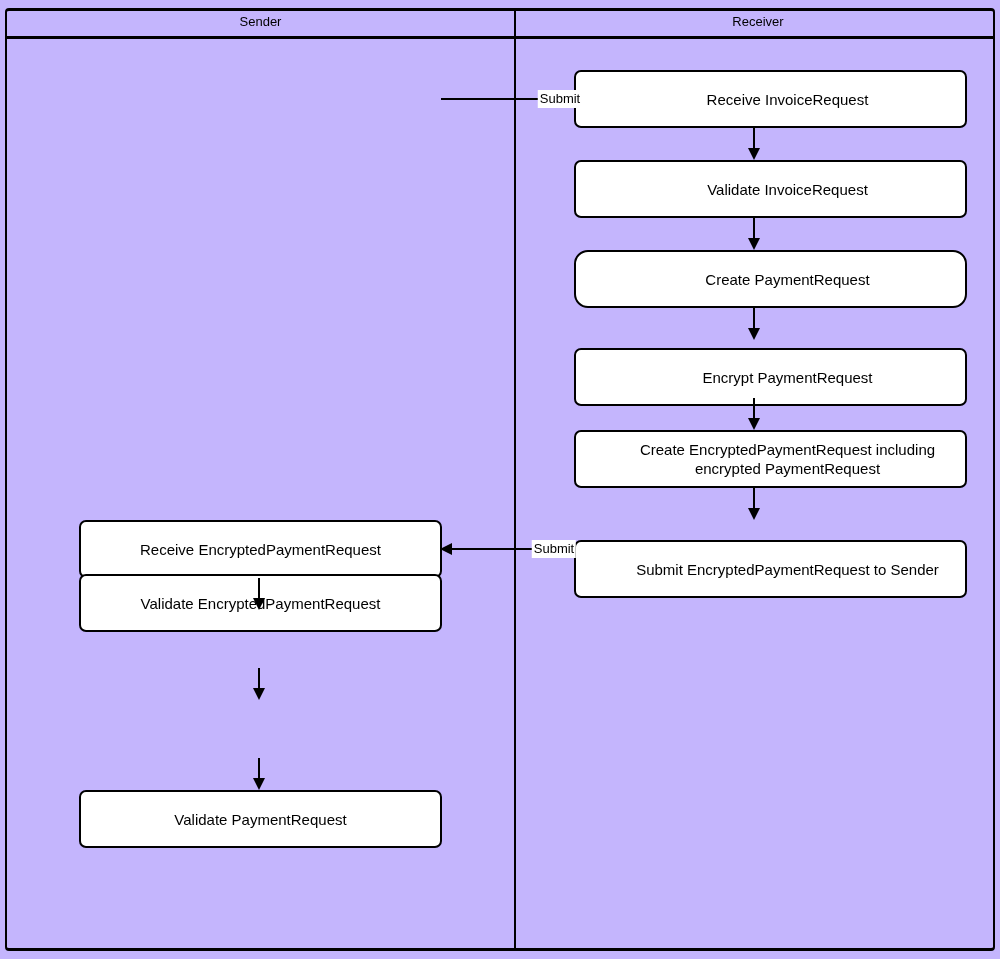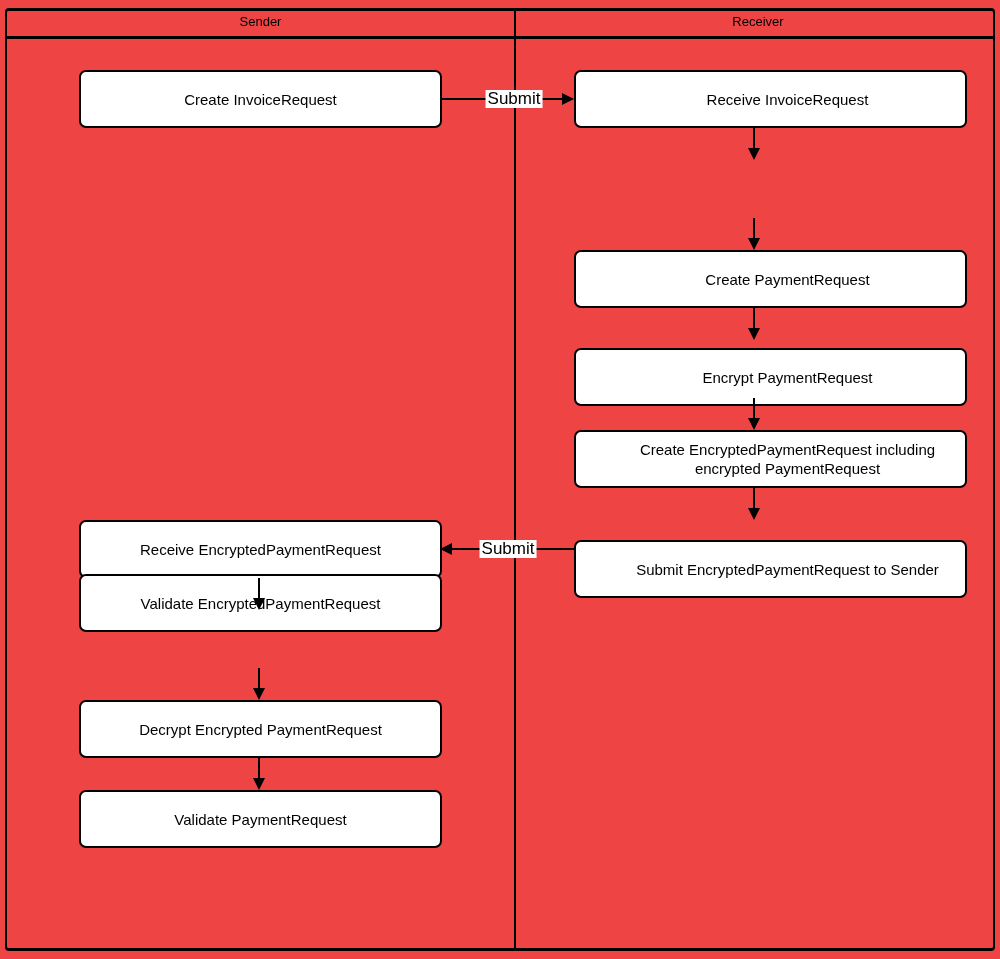"Sender" #canvas { background: #ef4444 -> #c4b5fd }
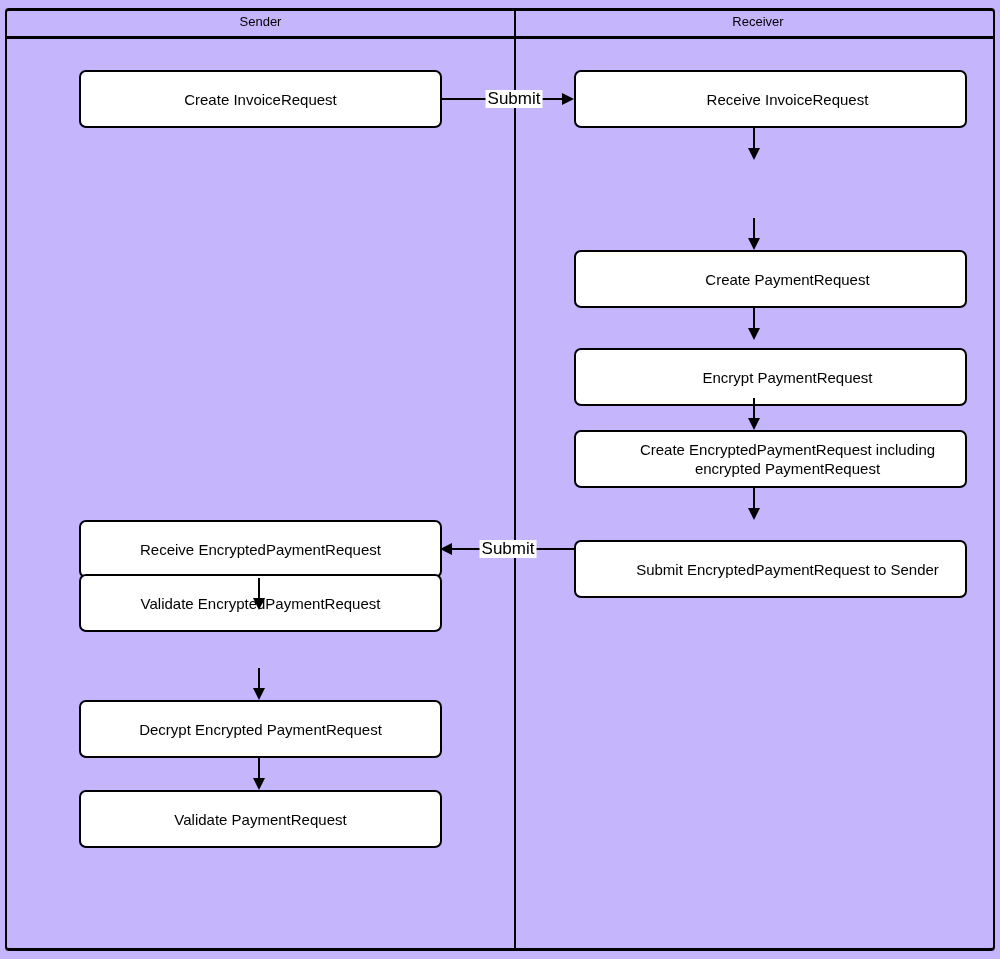"Create InvoiceRequest" div.node { html: <div>Create InvoiceRequest</div> -> none }
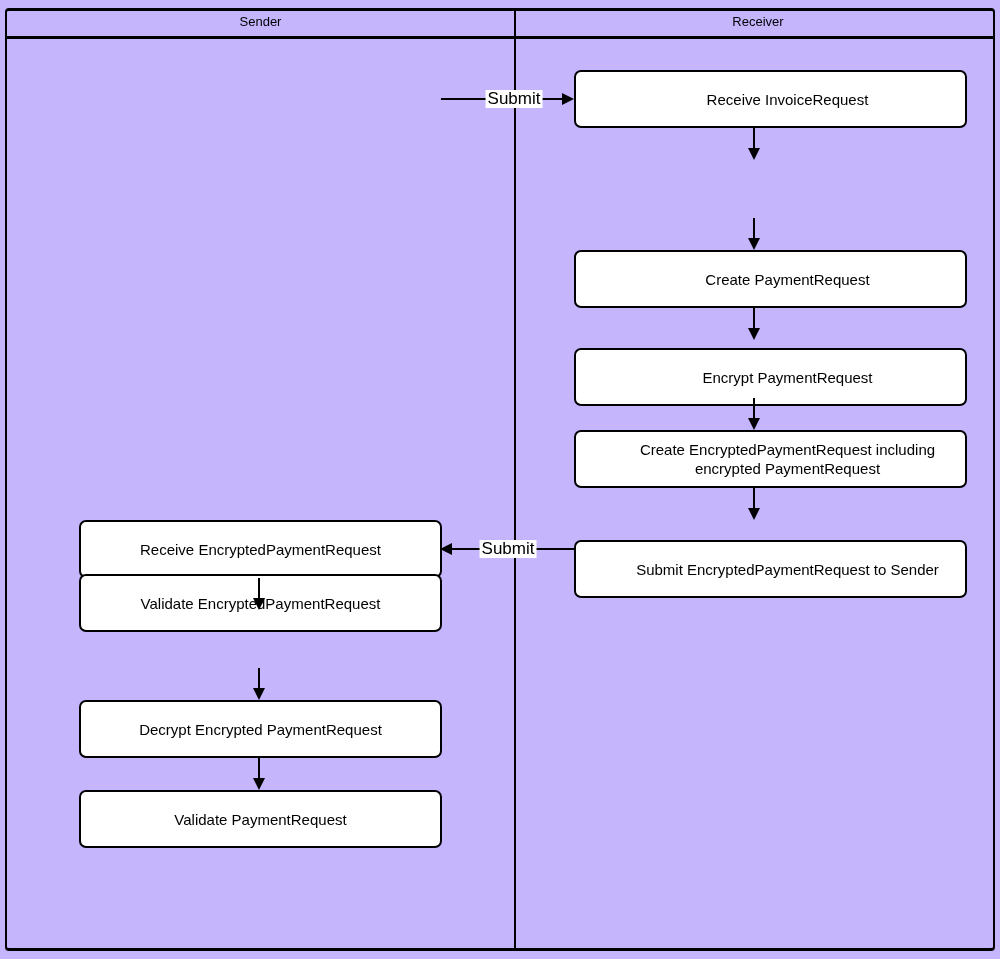"Submit" .edge-label { font-size: 17px -> 13px; margin-left: none -> 46px }
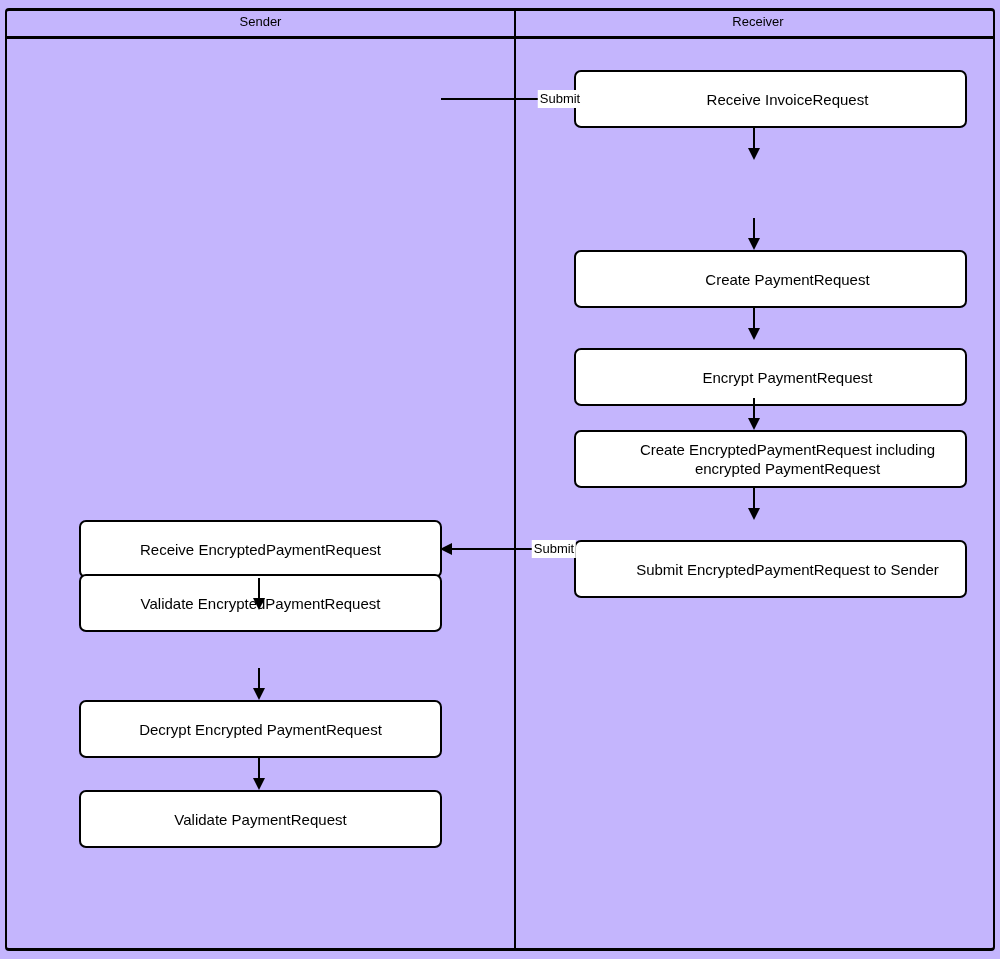"Validate InvoiceRequest" div.node { html: none -> <div>Validate InvoiceRequest</div> }
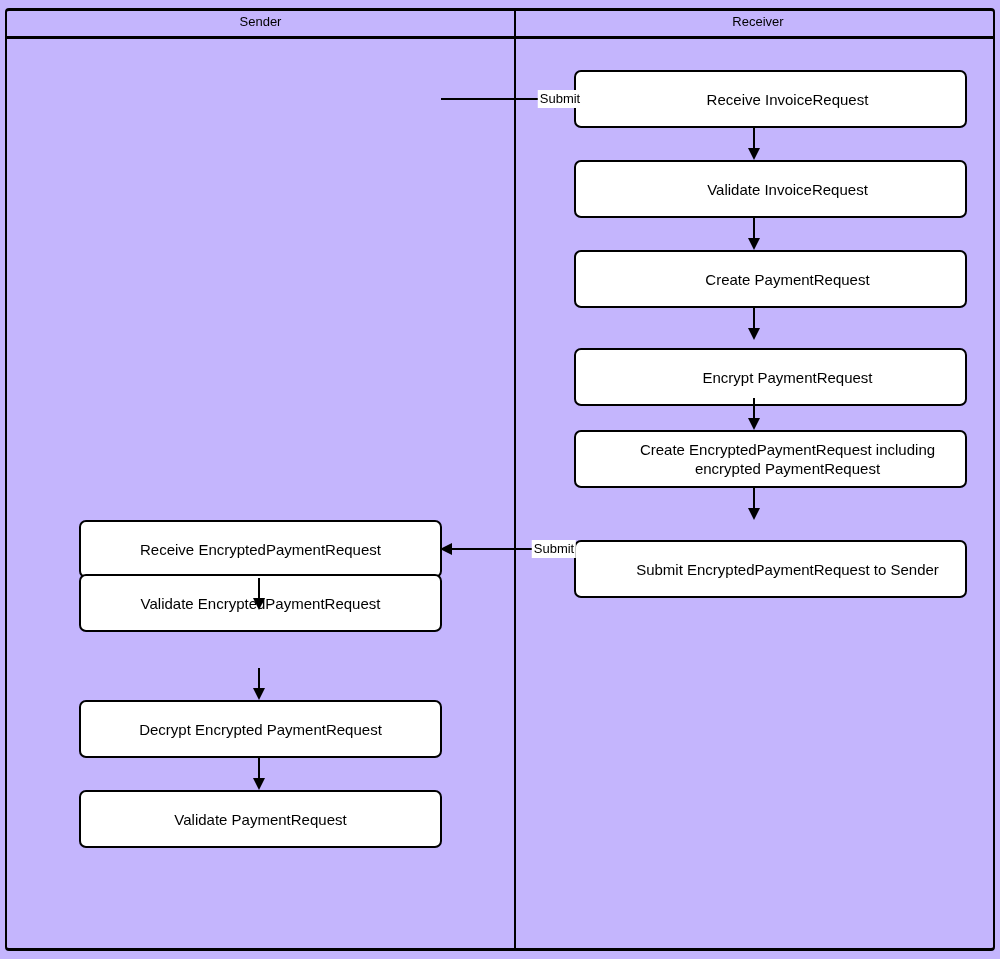"Create PaymentRequest" div.node { border-radius: none -> 14px }
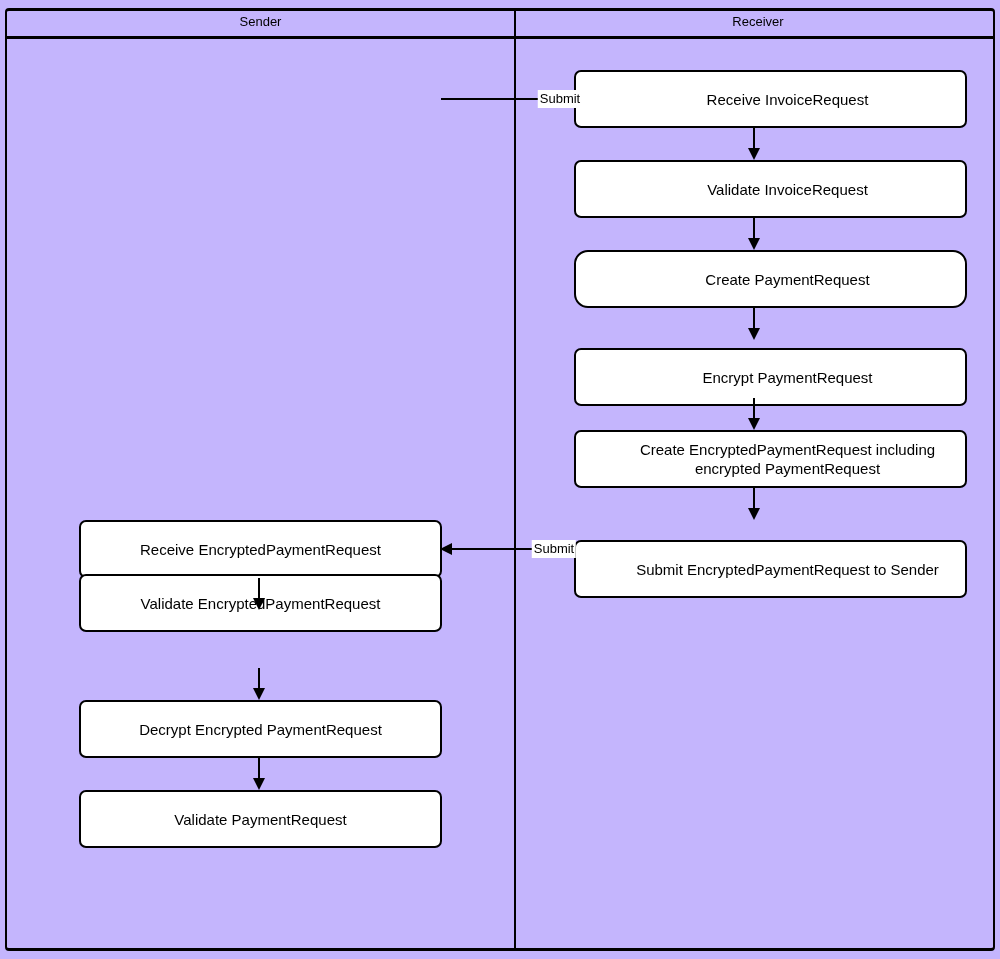"Decrypt Encrypted PaymentRequest" div.node { html: <div>Decrypt Encrypted PaymentRequest</div> -> none }
